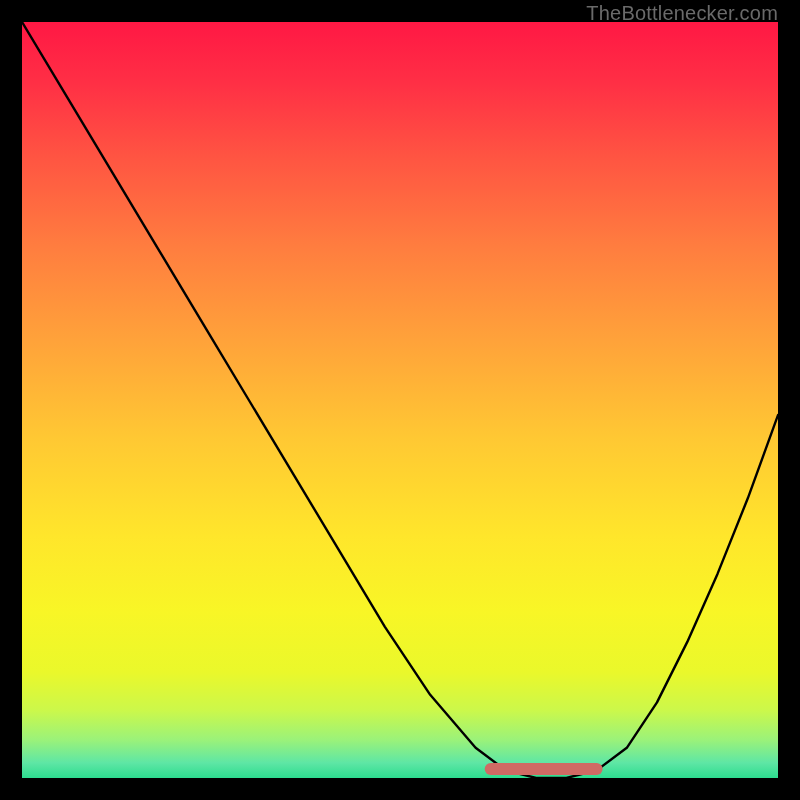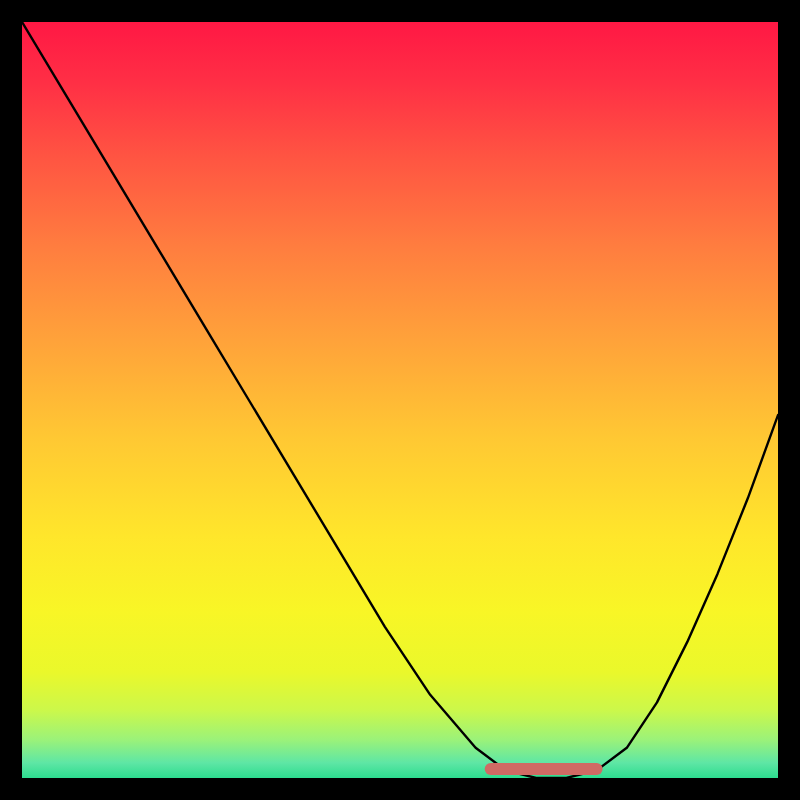"TheBottlenecker.com" div.watermark { html: none -> <div>TheBottlenecker.com</div> }
